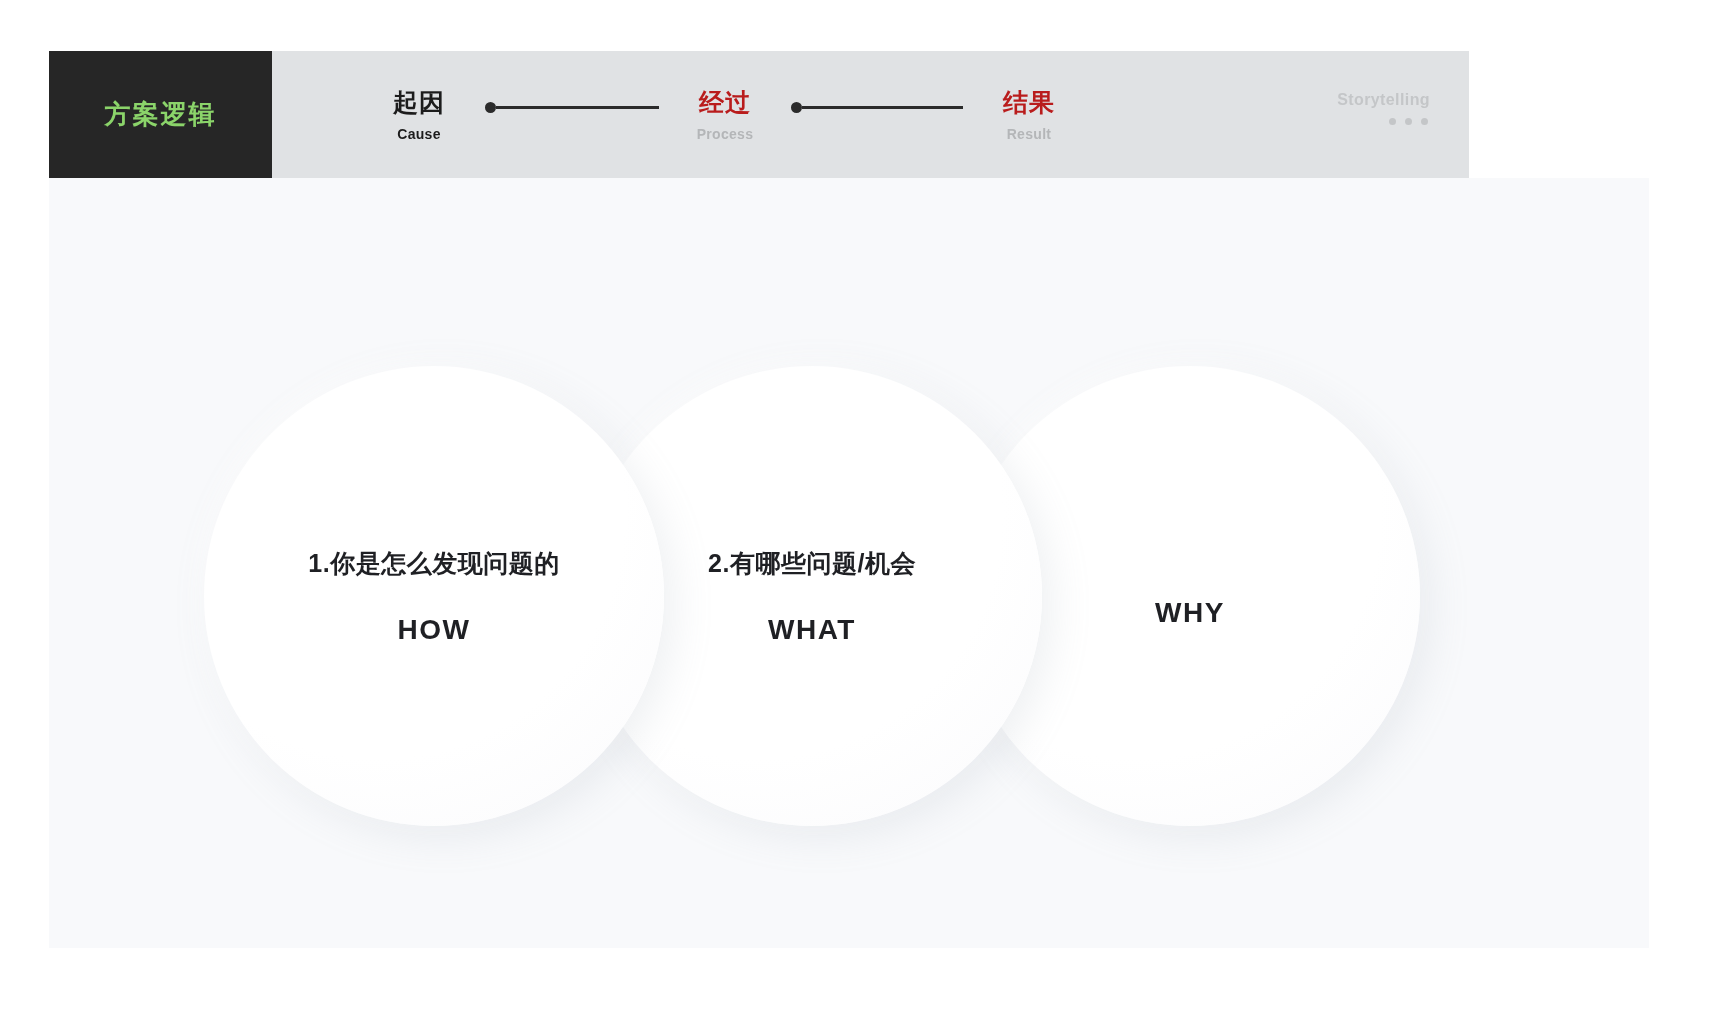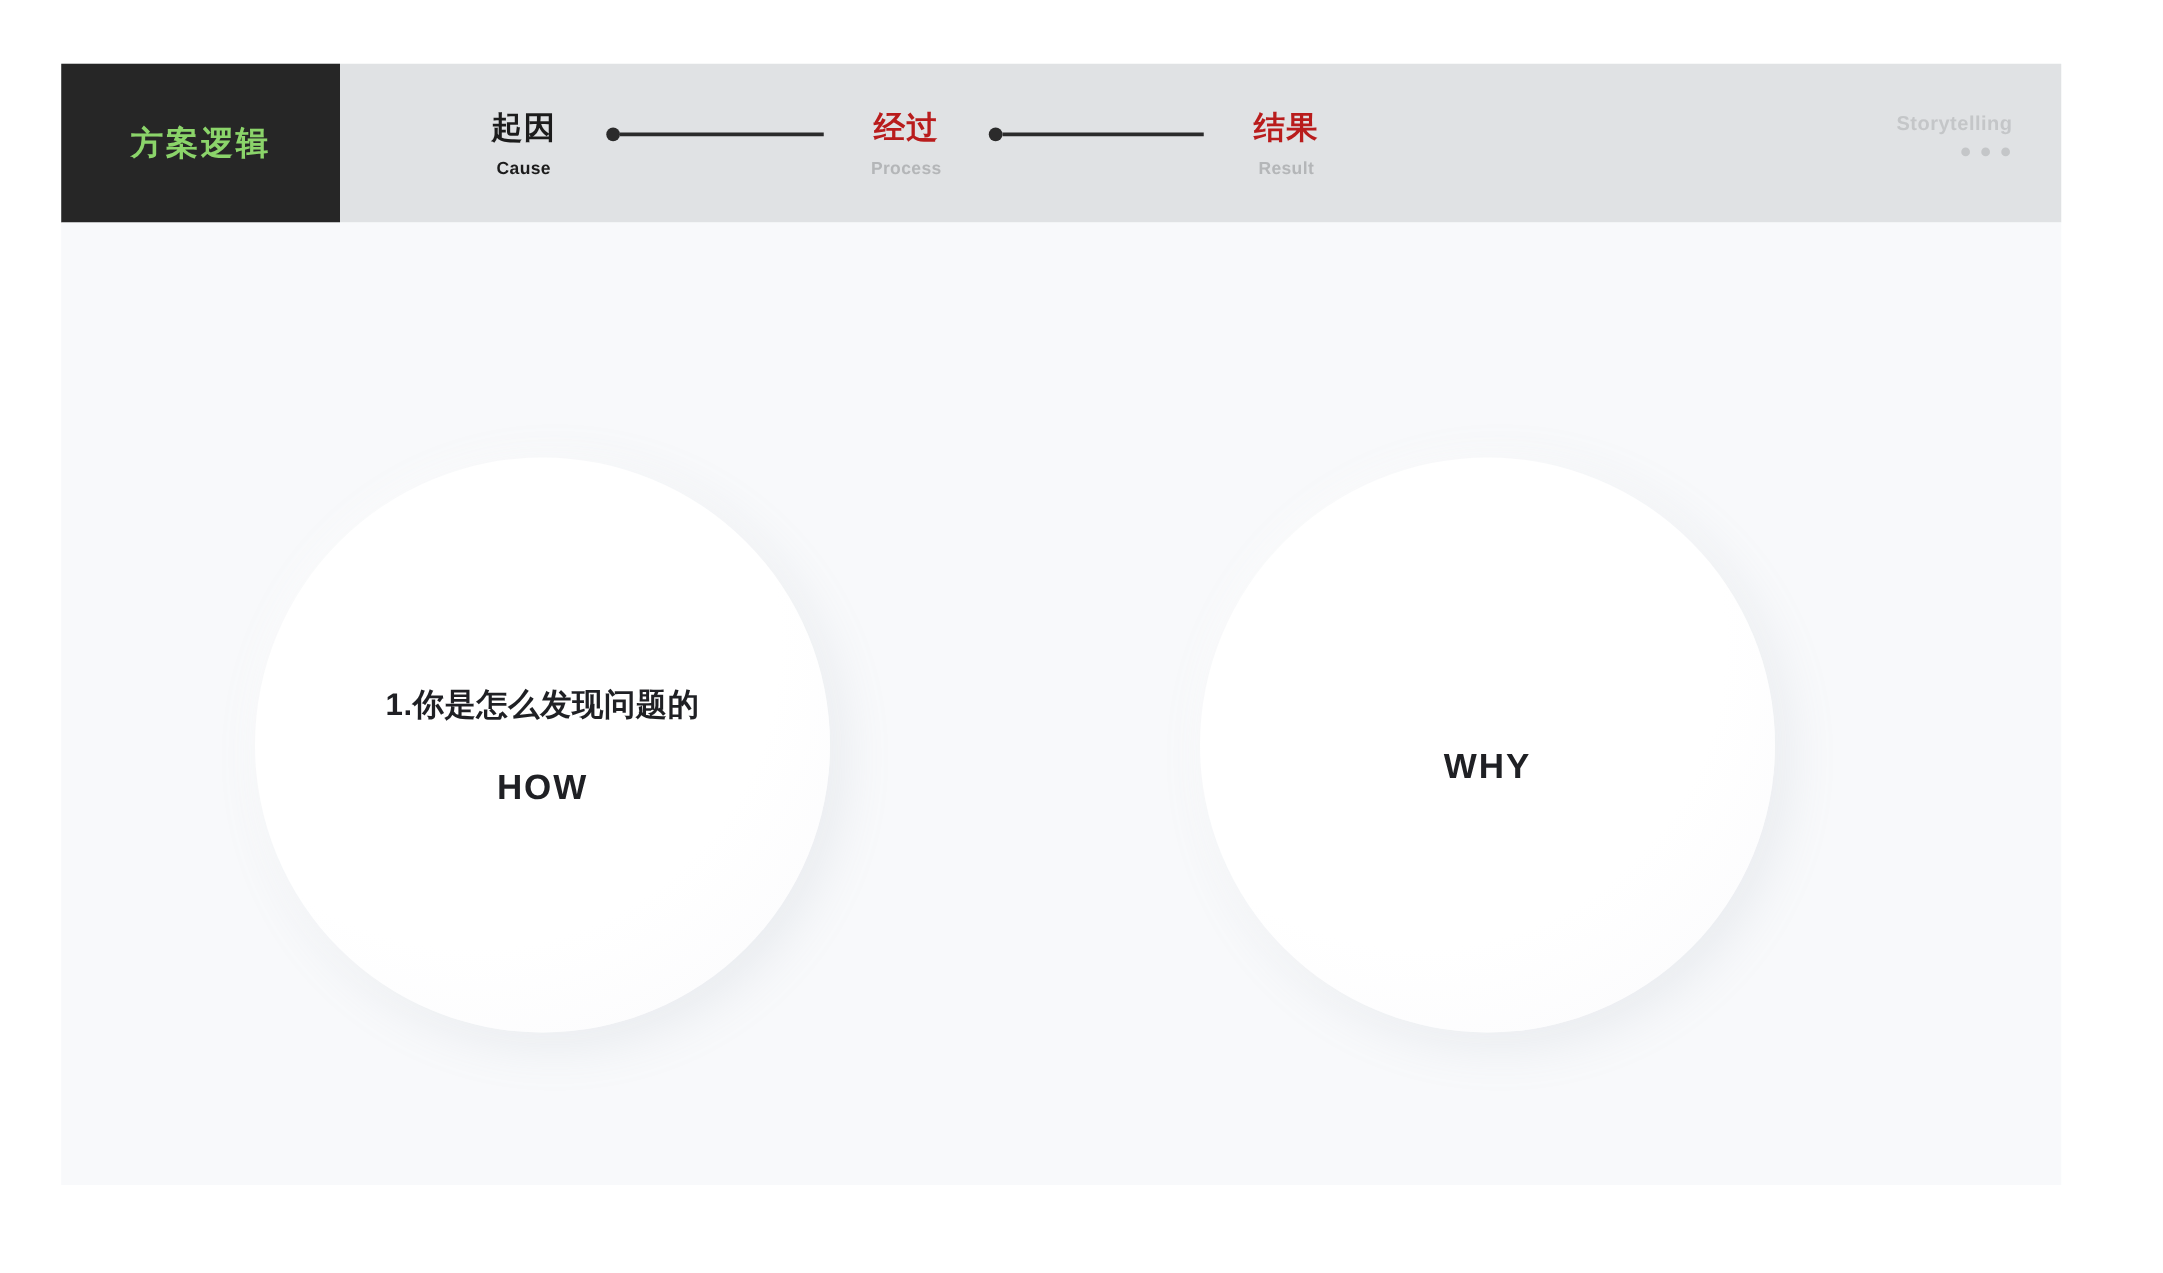"方案逻辑" .header { width: 1600px -> 1420px }
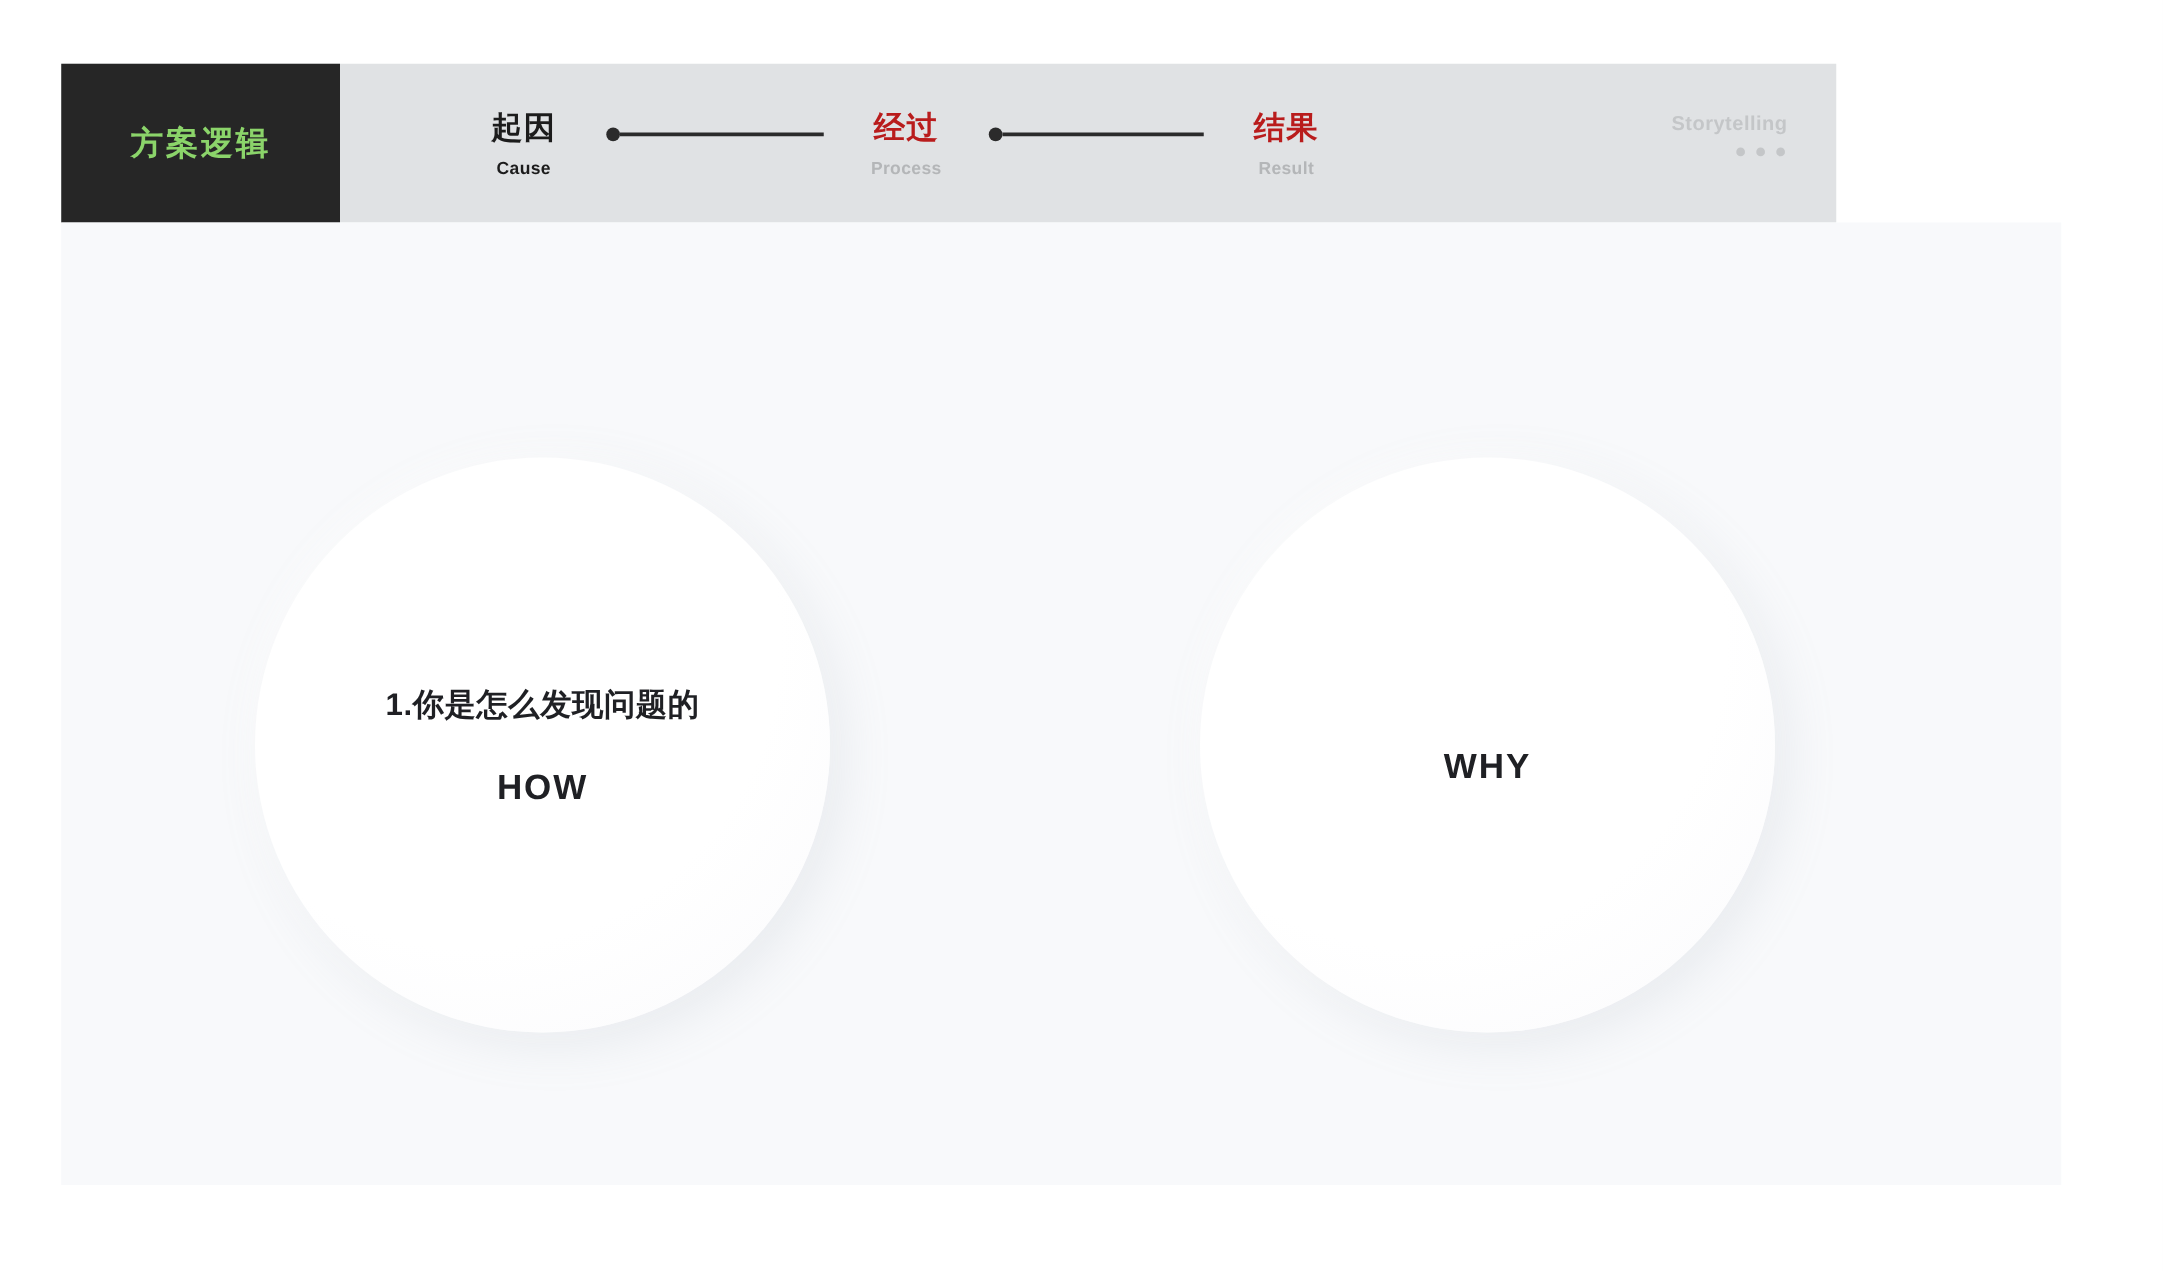"2.有哪些问题/机会" div.circle { html: none -> <div> <span>2.有哪些问题/机会</span> <span>WHAT</span> </div> }
